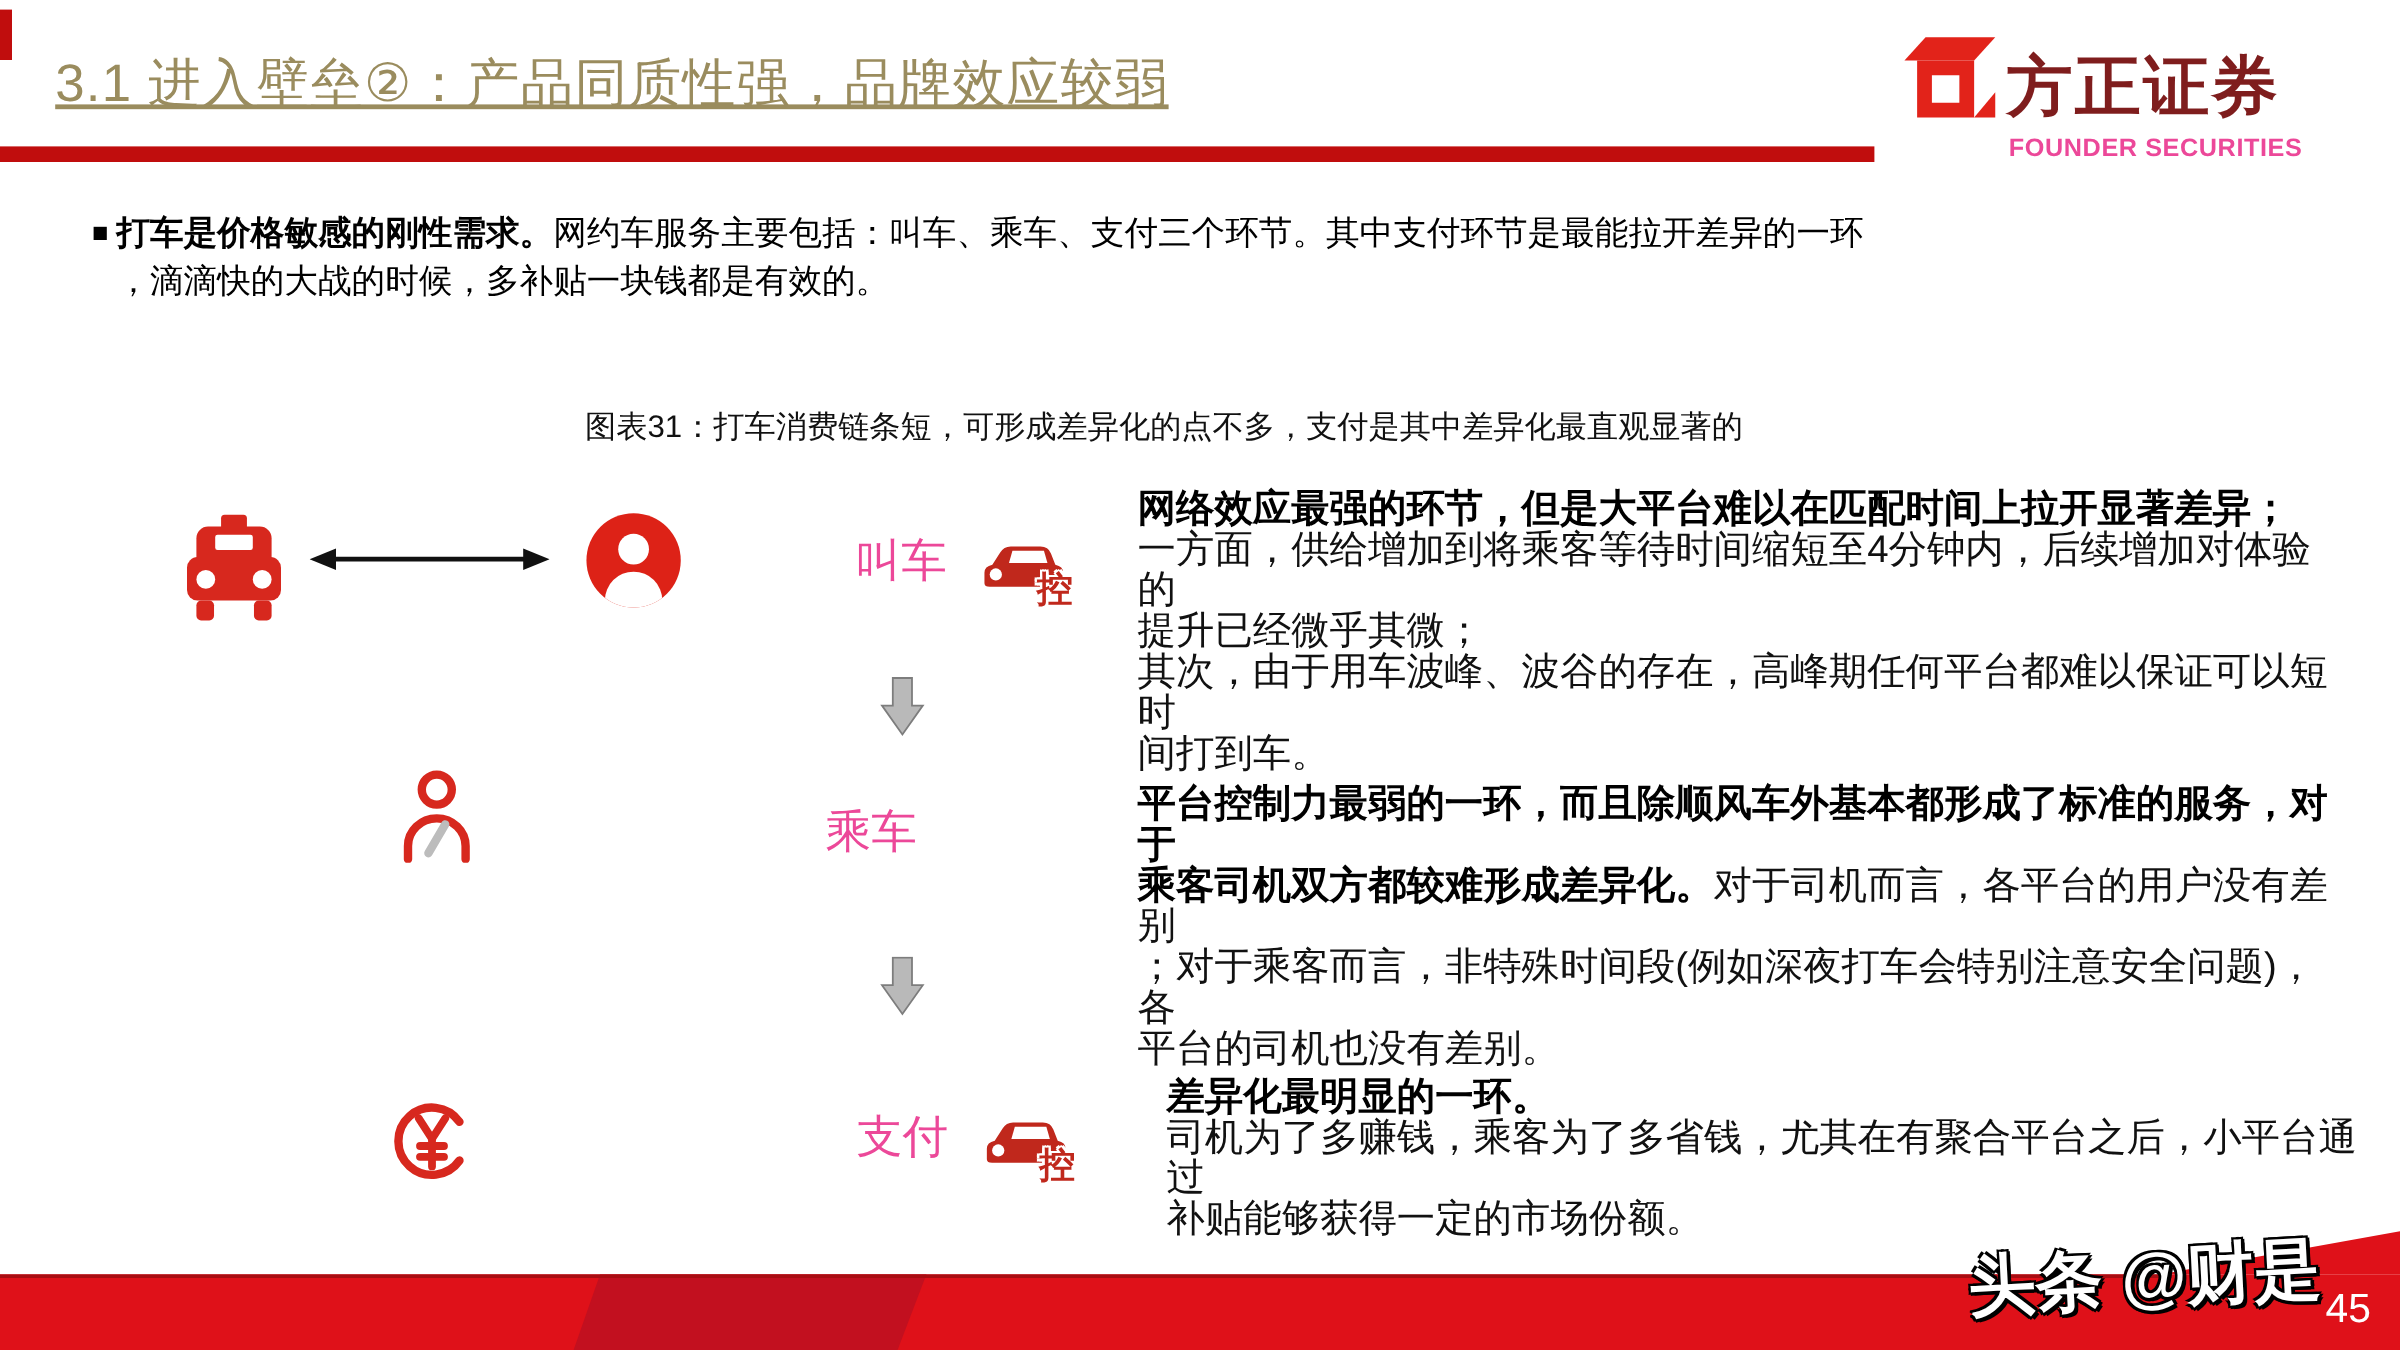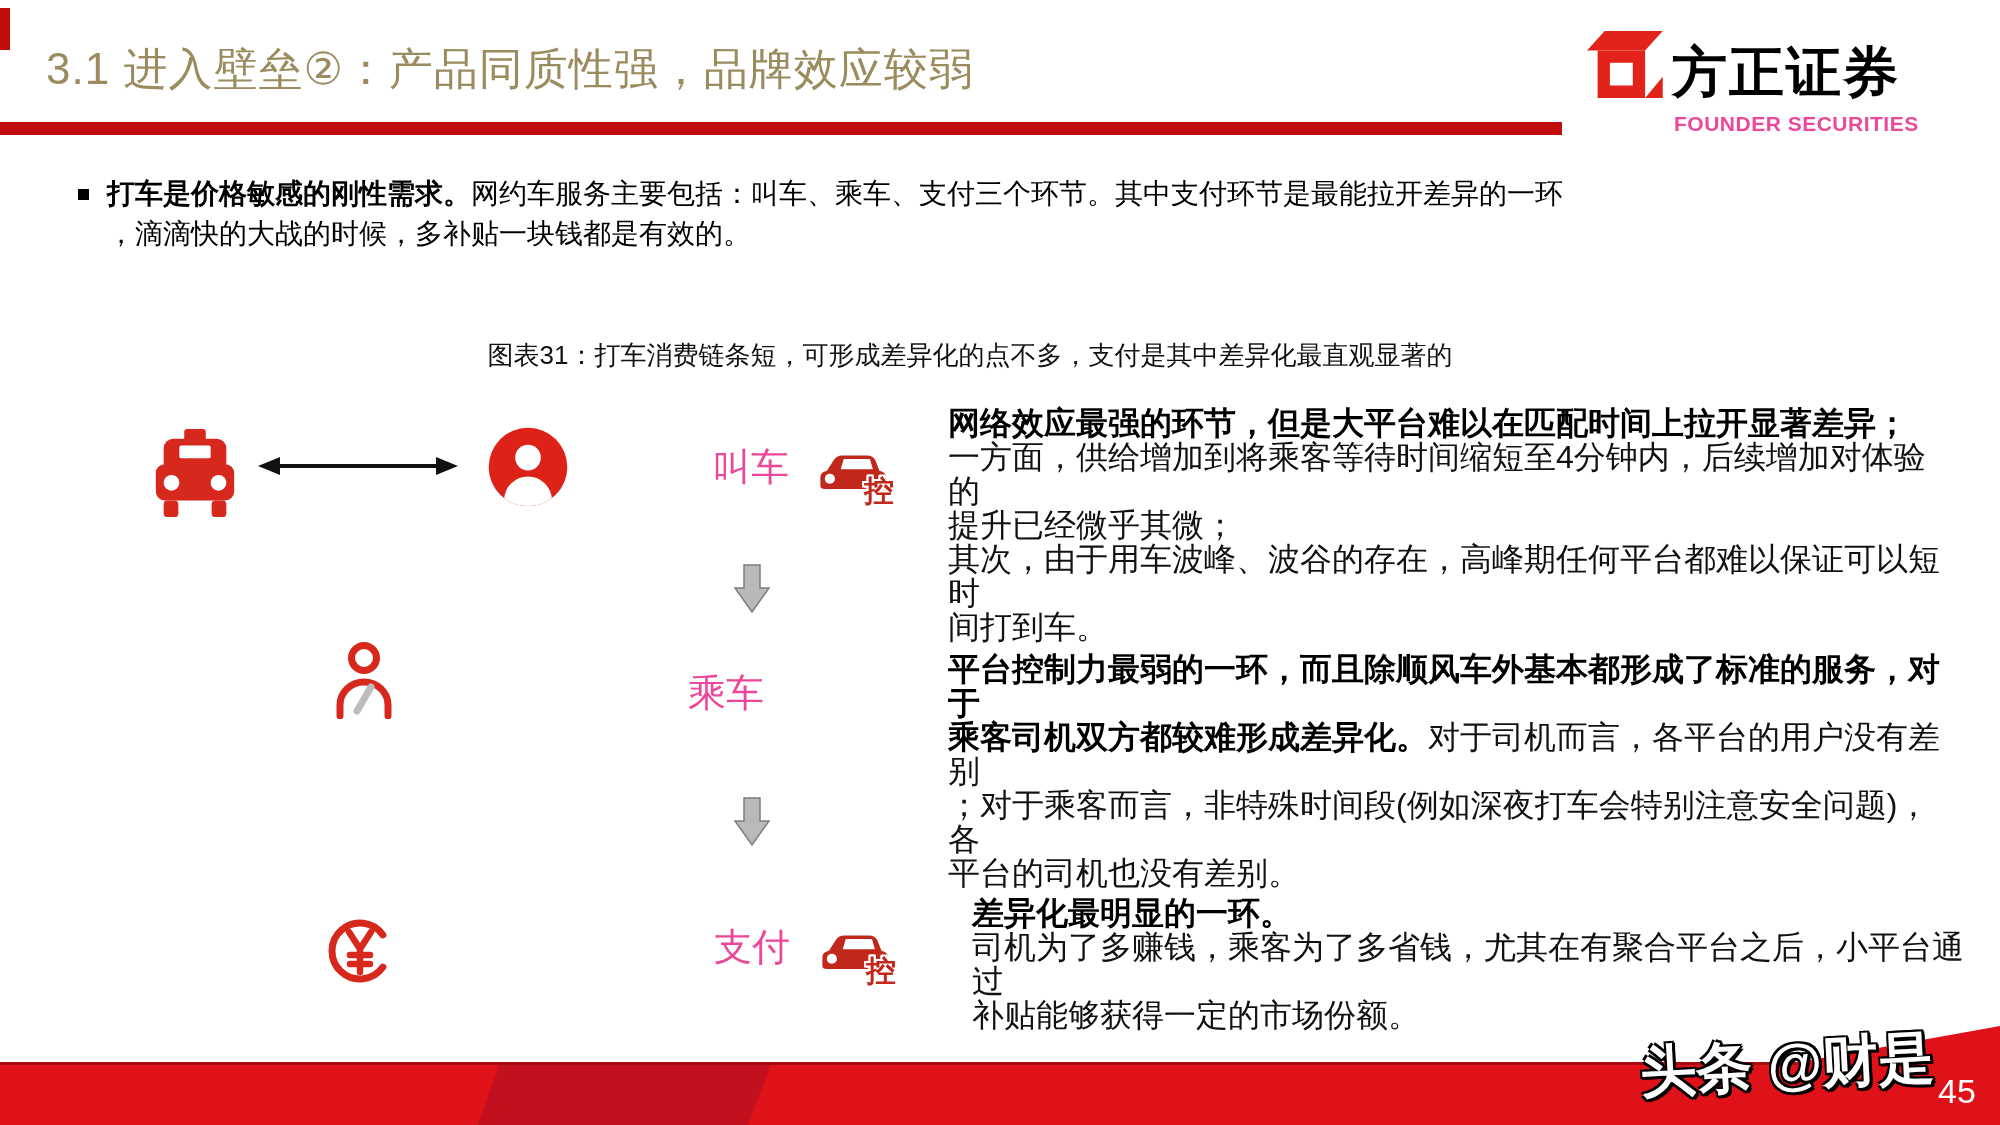"3.1 进入壁垒②：产品同质性强，品牌效应较弱" .page-title { text-decoration: none -> underline }
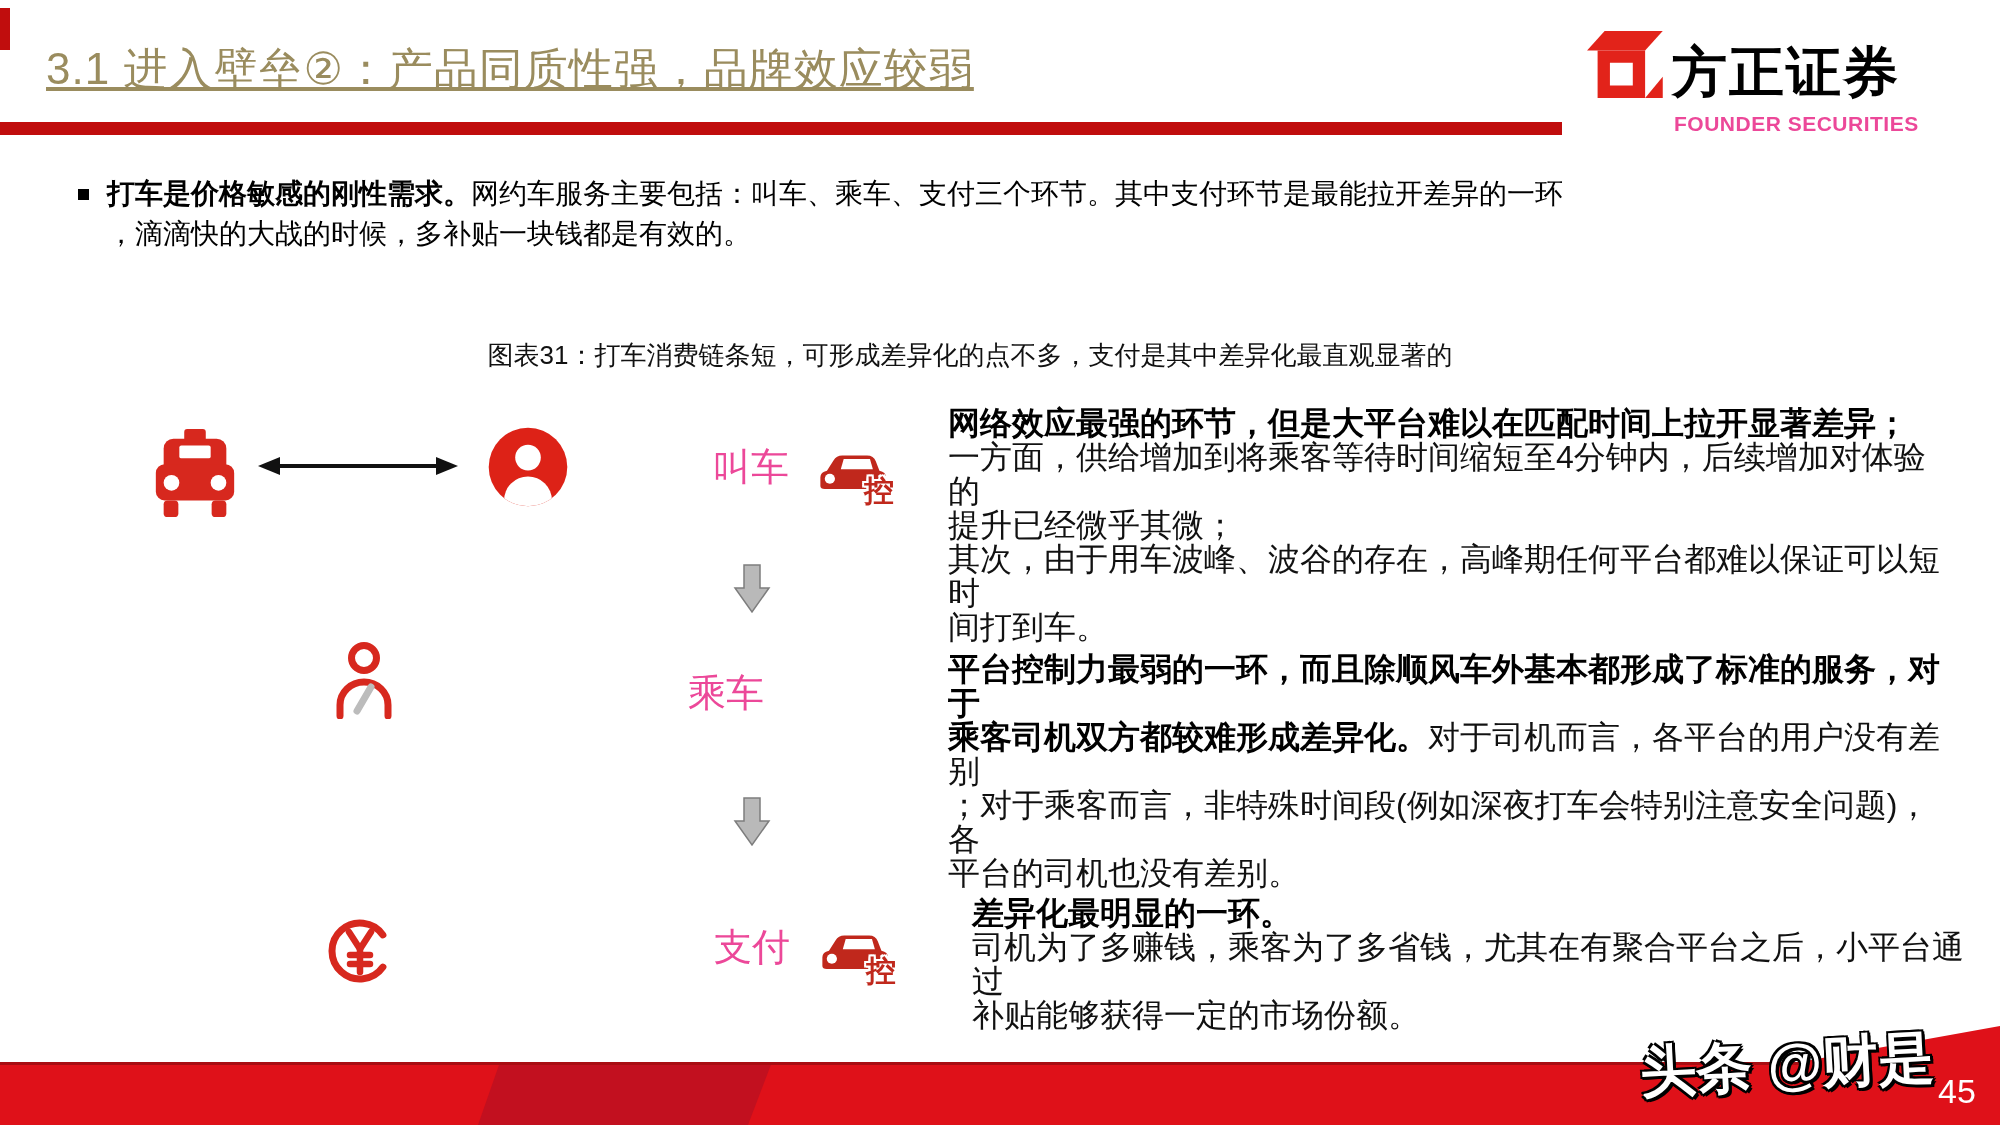"方正证券" .logo-zh { color: #000000 -> #7f1d1d }
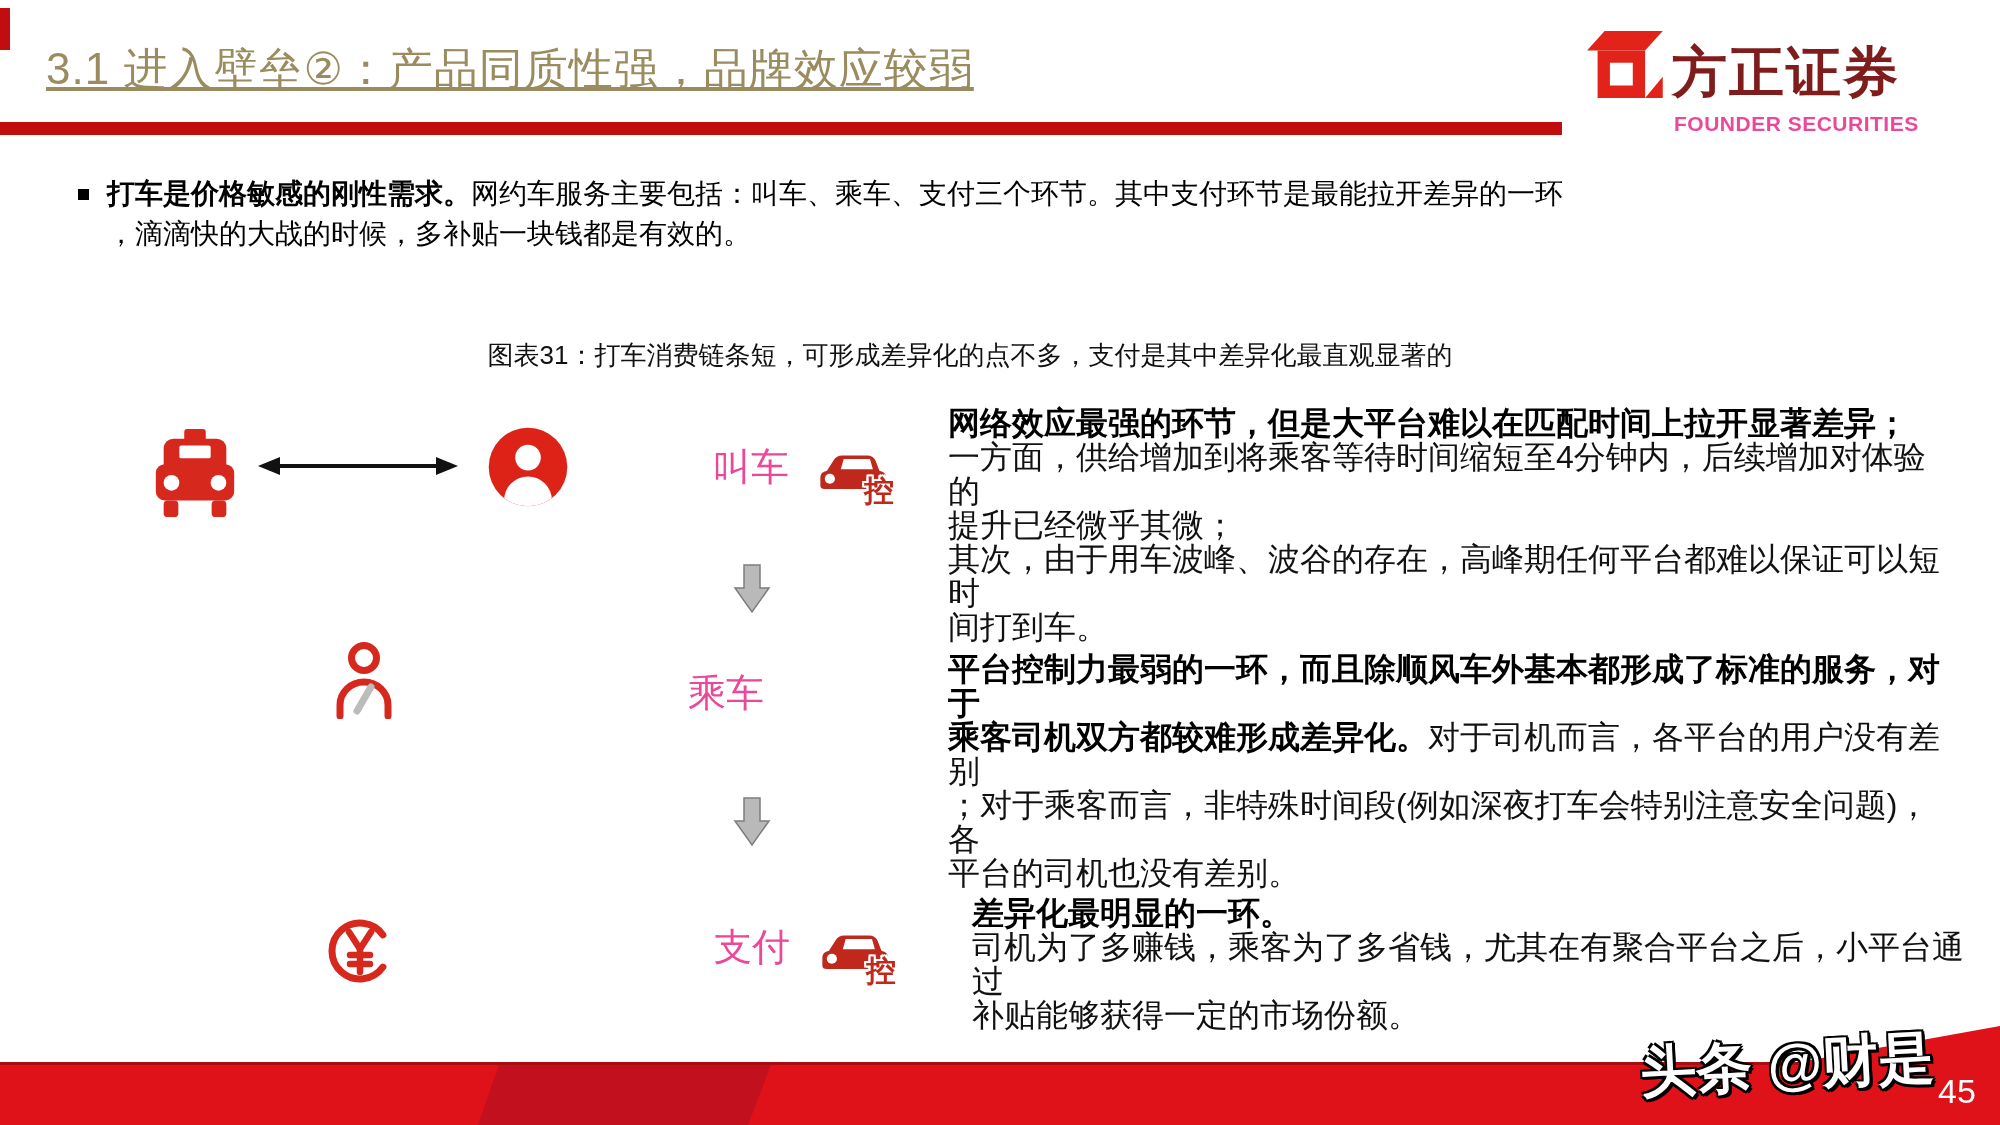"打车是价格敏感的刚性需求。网约车服务主要包括：叫车、乘车、支付三个环节。其中支付" .bullet { gap: 18px -> 8px }
